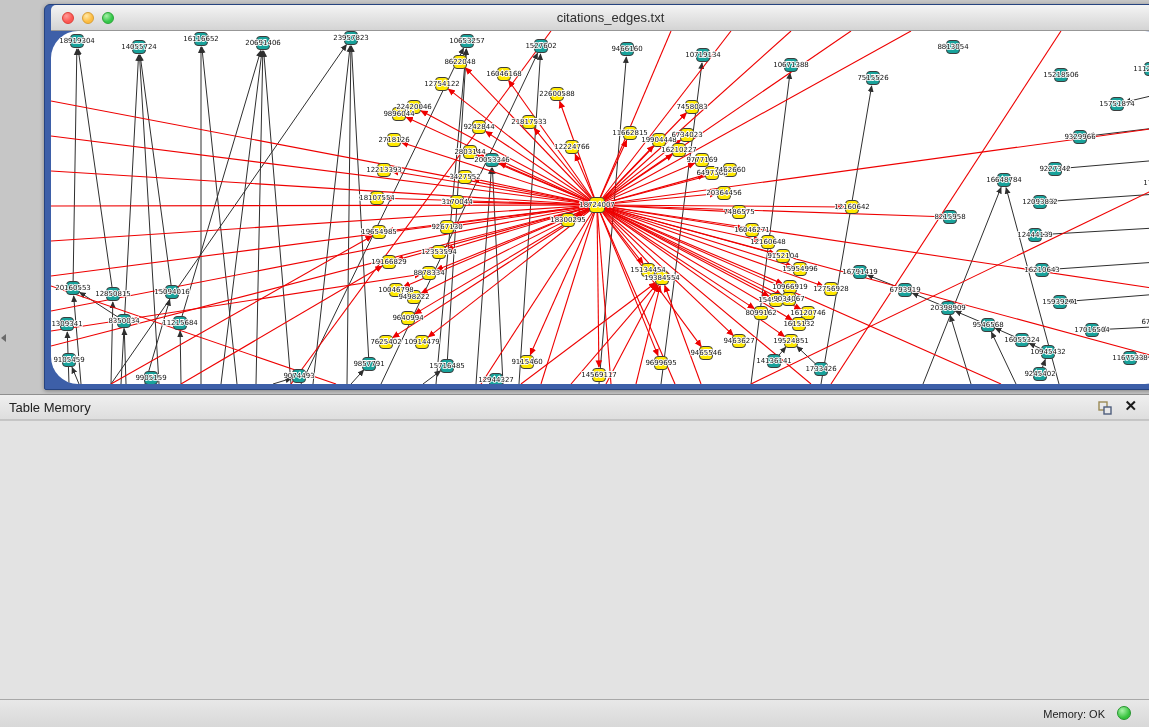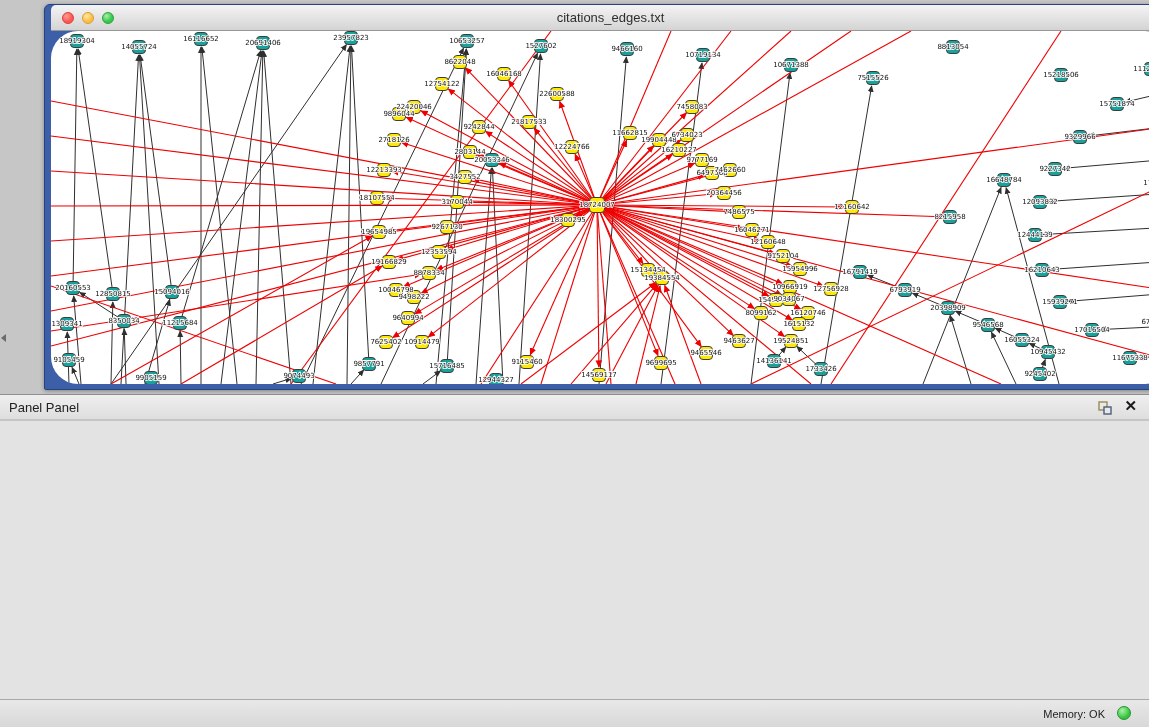"Panel Panel" span { text: Panel Panel -> Table Memory }
